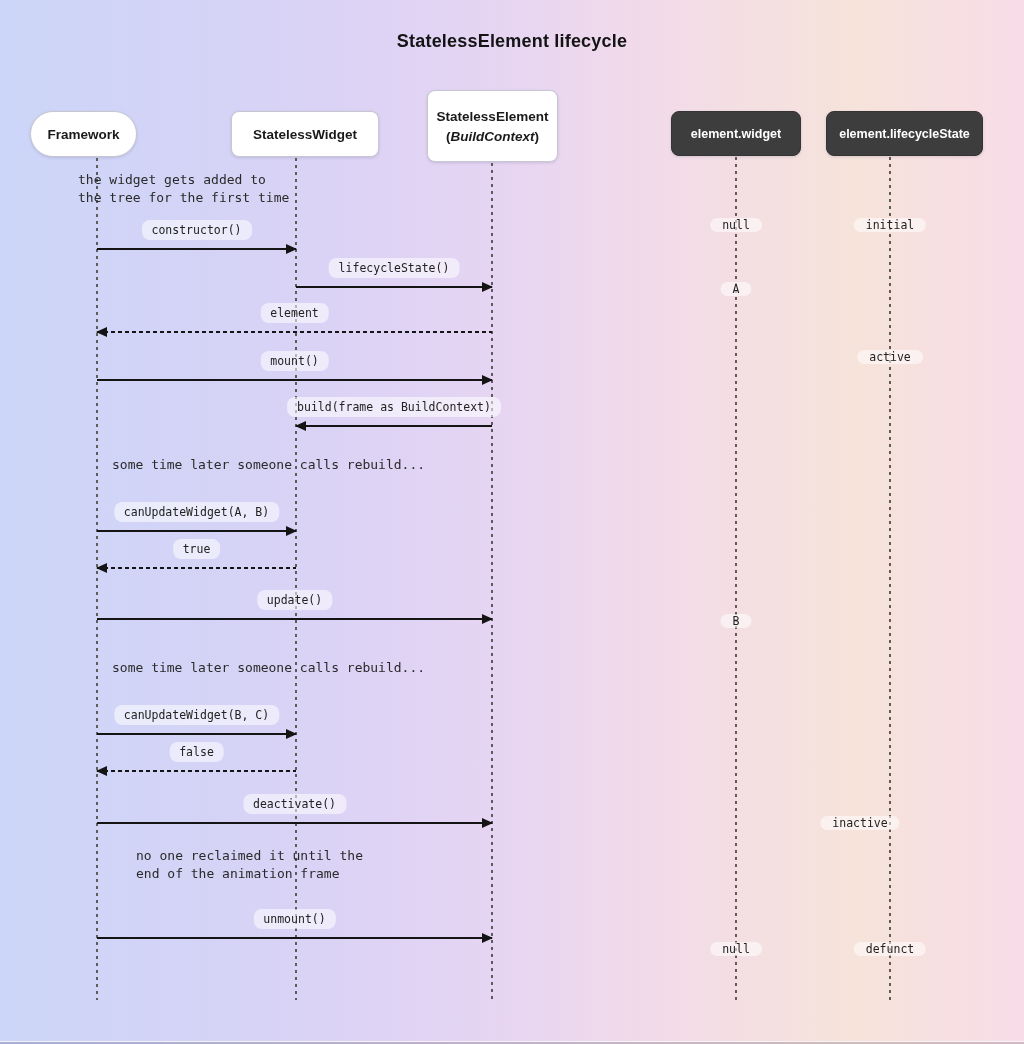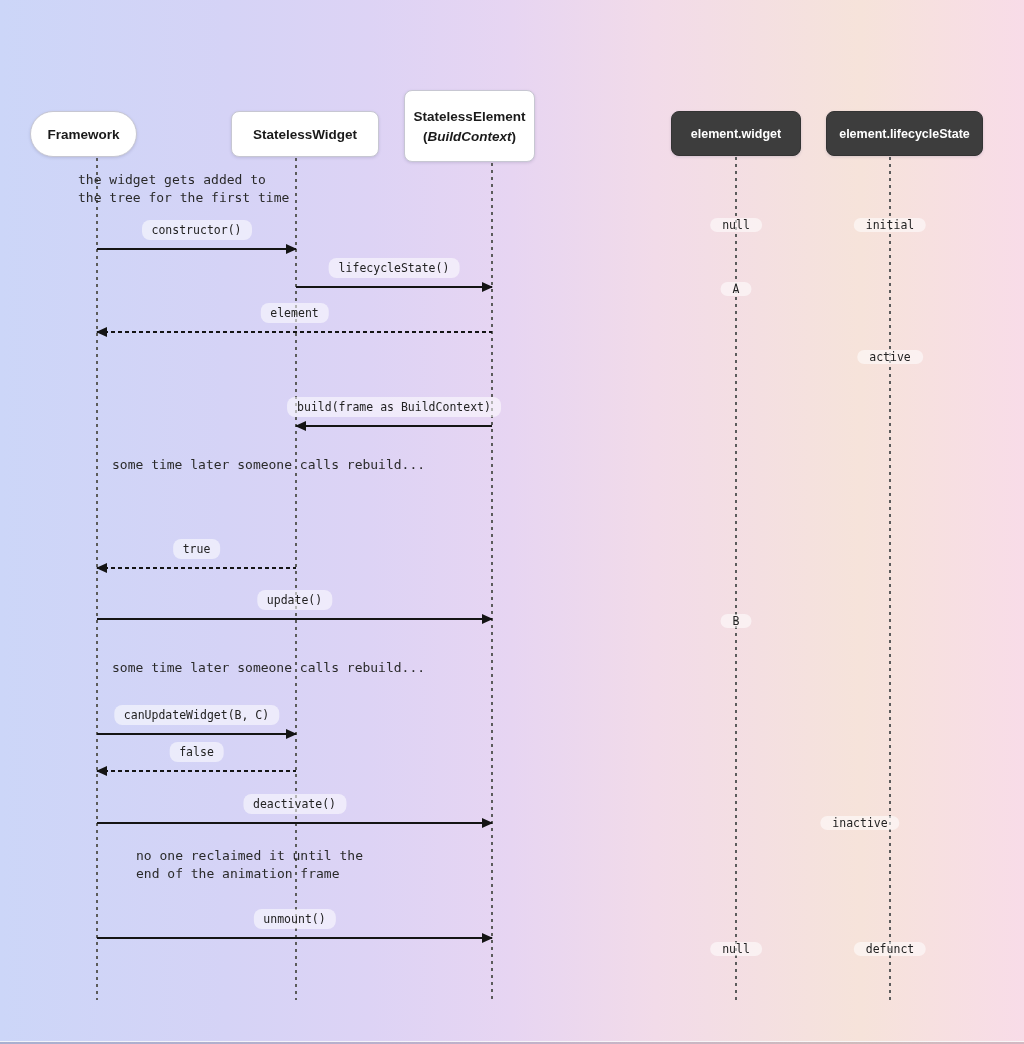"StatelessElement lifecycle" div.title { html: none -> <div>StatelessElement lifecycle</div> }
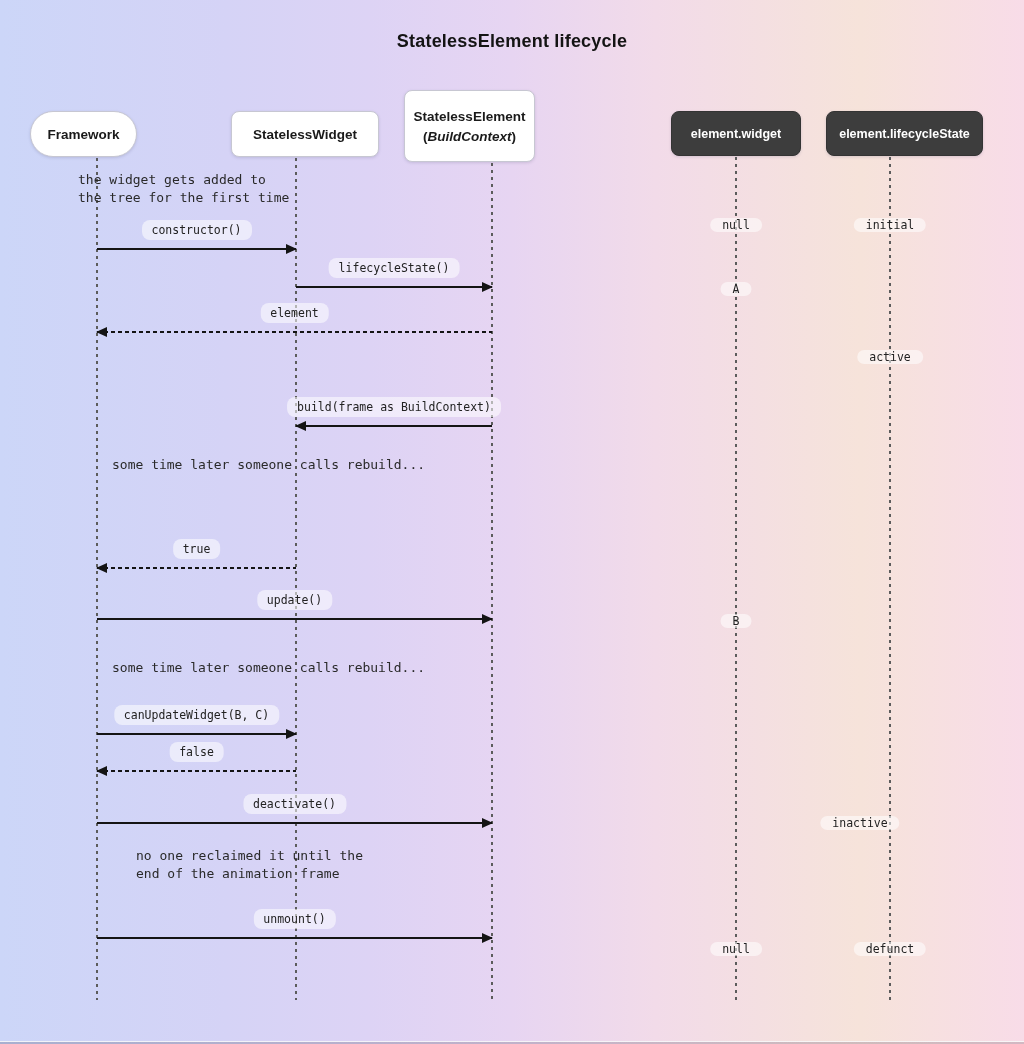"StatelessElement" div.actor { left: 404px -> 427px }
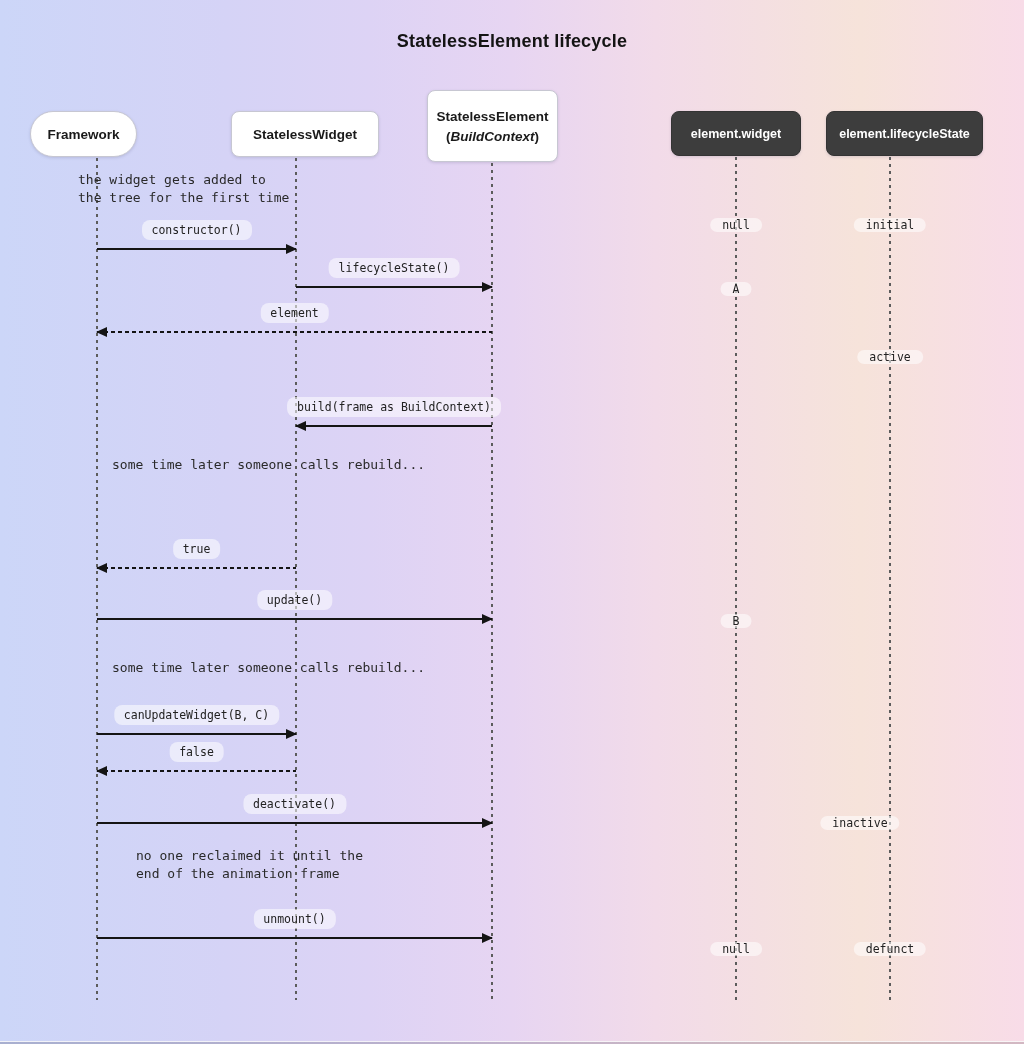"mount()" div.msg { html: none -> <div> <div>mount()</div> <div></div> <div></div> </div> }
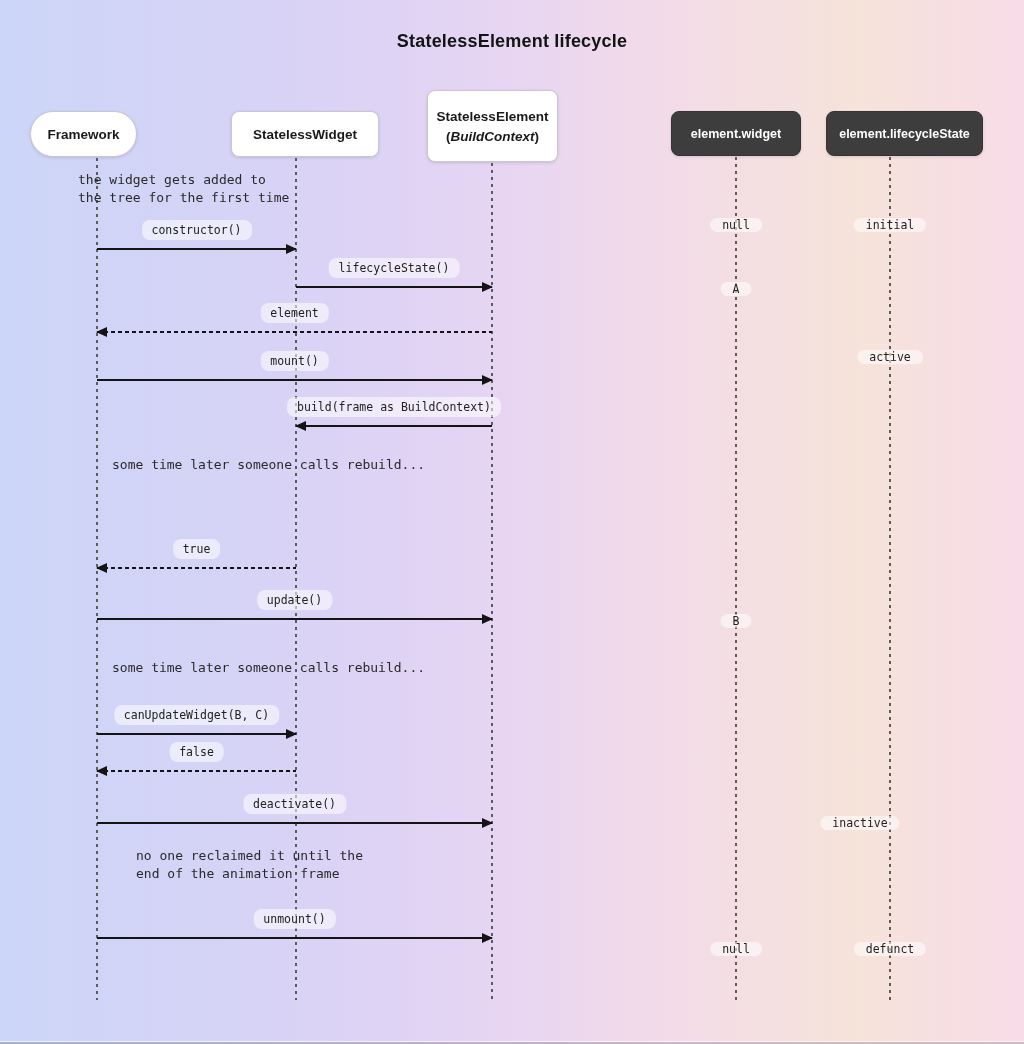"canUpdateWidget(A, B)" div.msg { html: none -> <div> <div>canUpdateWidget(A, B)</div> <div></div> <div></div> </div> }
